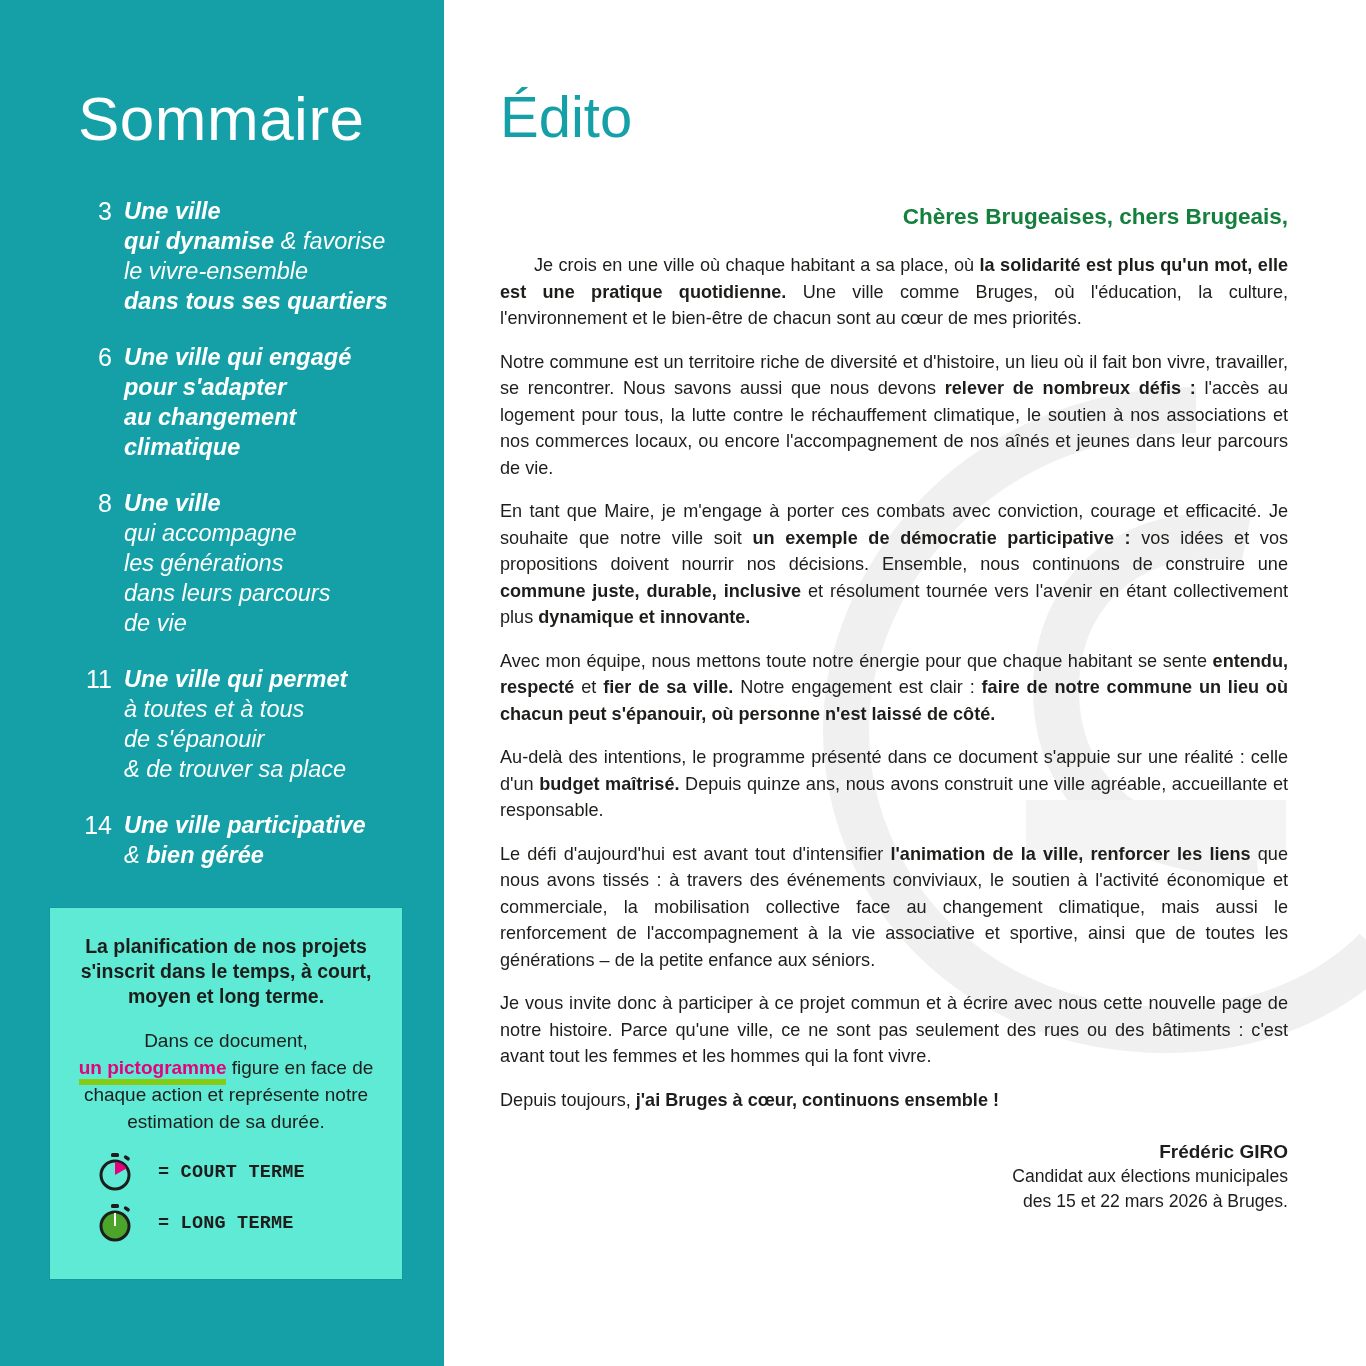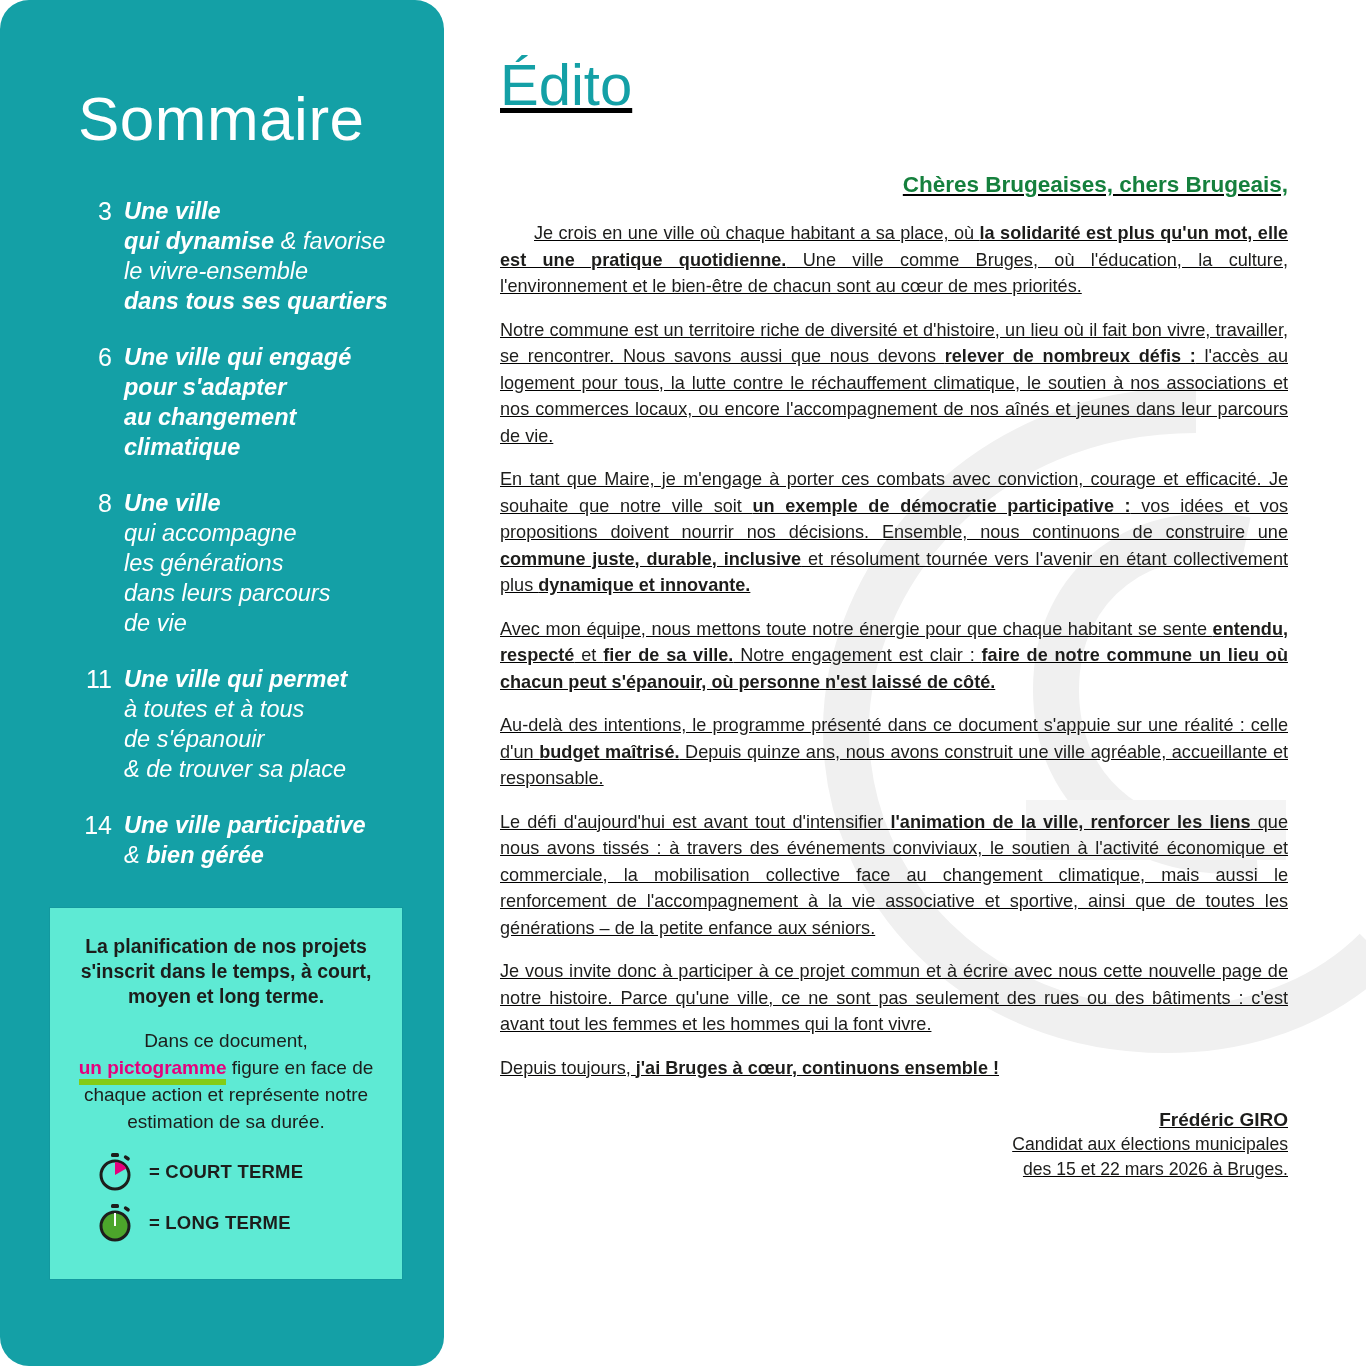"Sommaire" .sidebar { border-radius: 29px -> none }
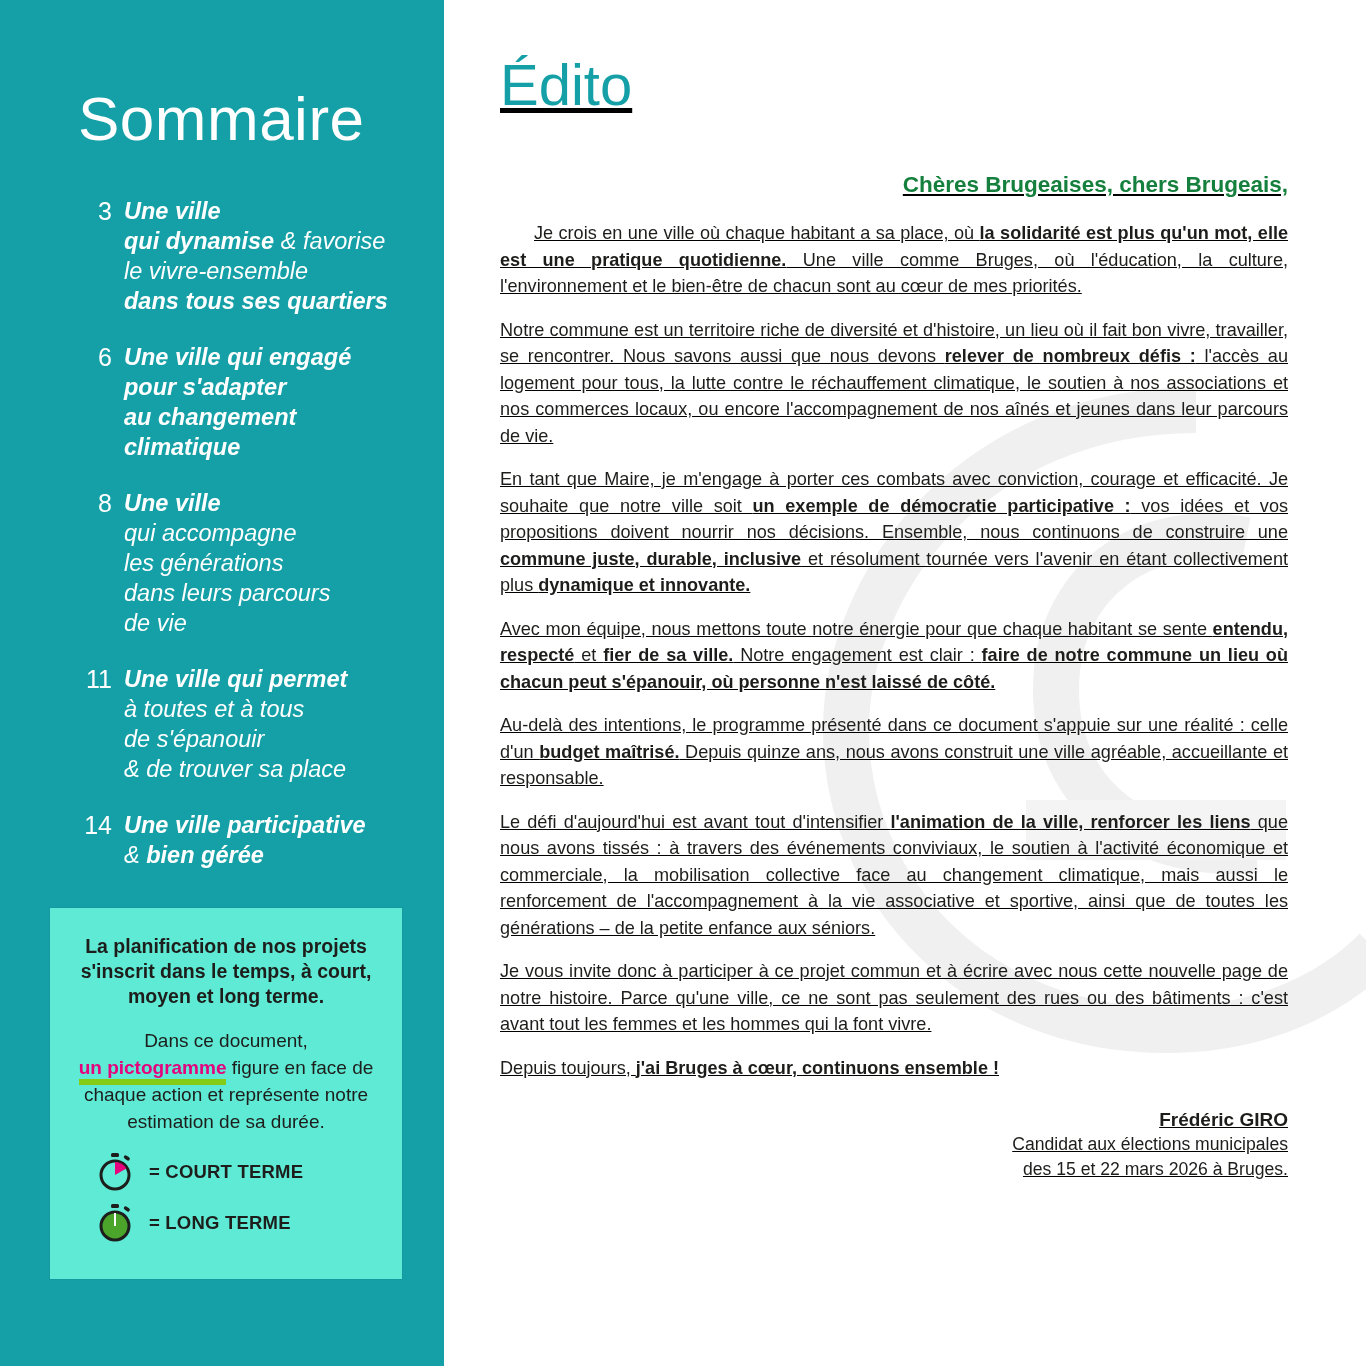"Édito" .content { padding: 56px 78px 0 56px -> 88px 78px 0 56px; text-decoration: underline -> none }
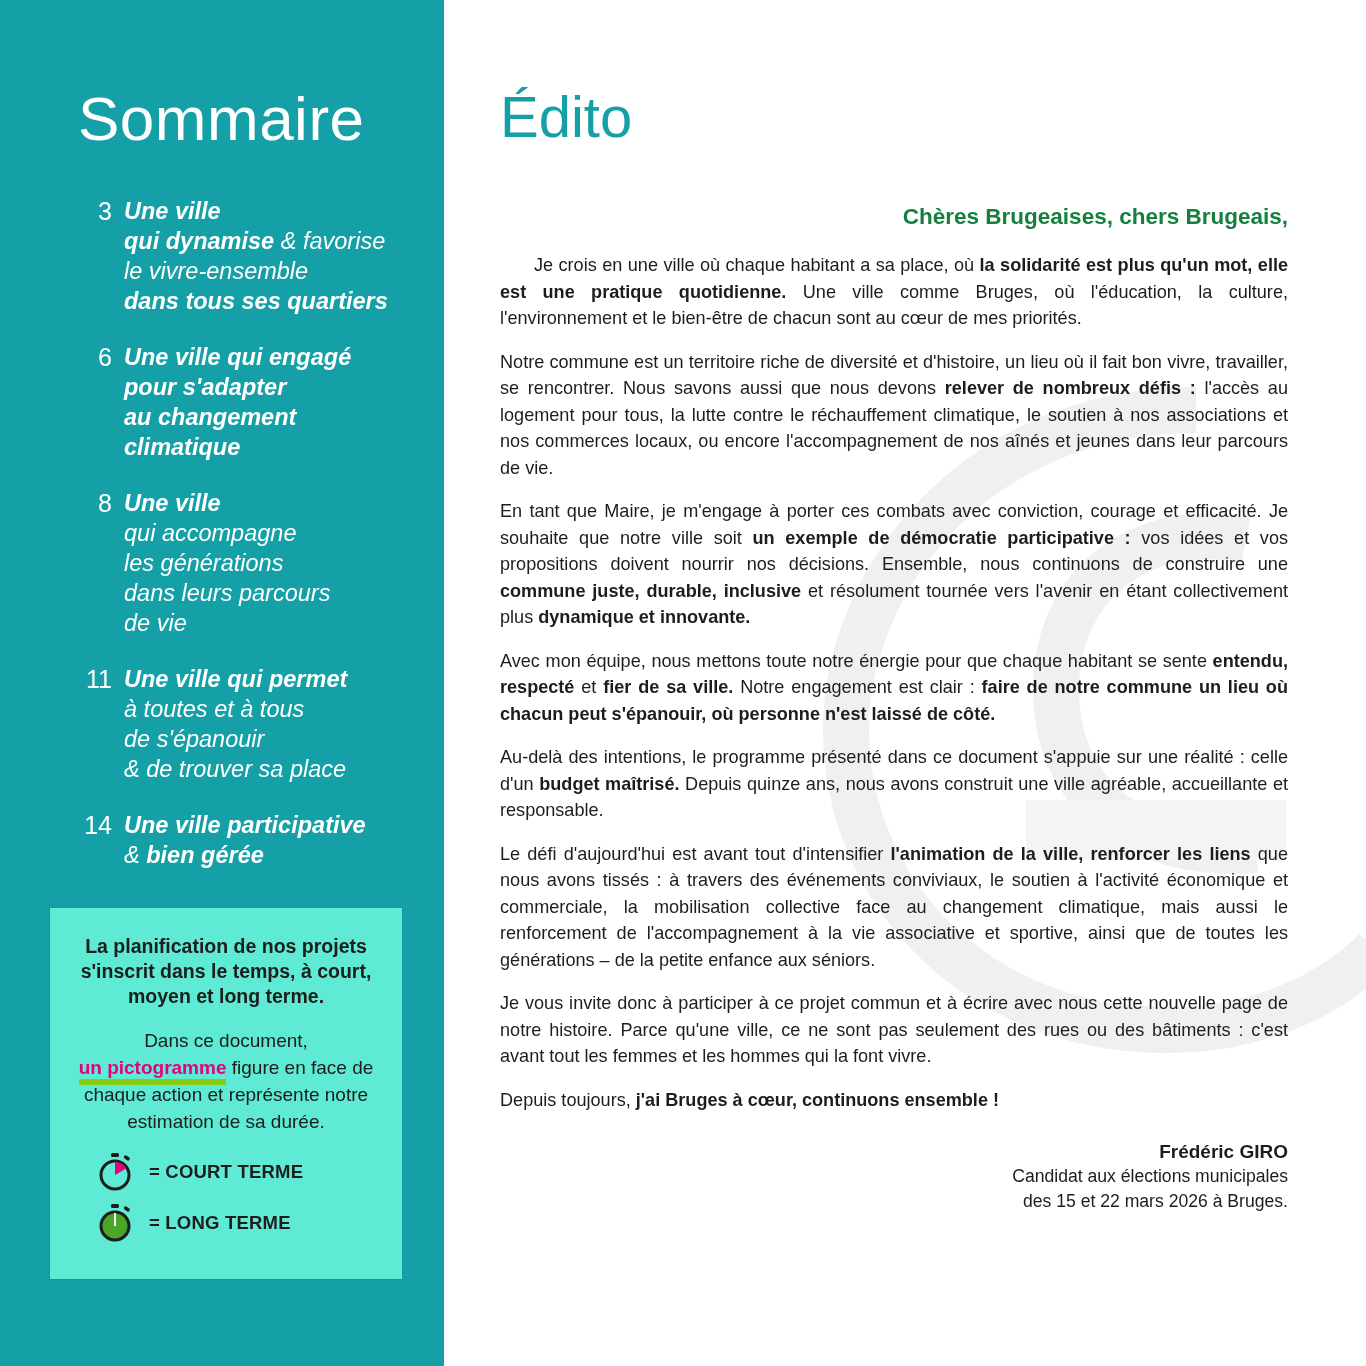"= COURT TERME" .legend-row { font-family: none -> Liberation Mono, monospace; gap: 17px -> 26px }
